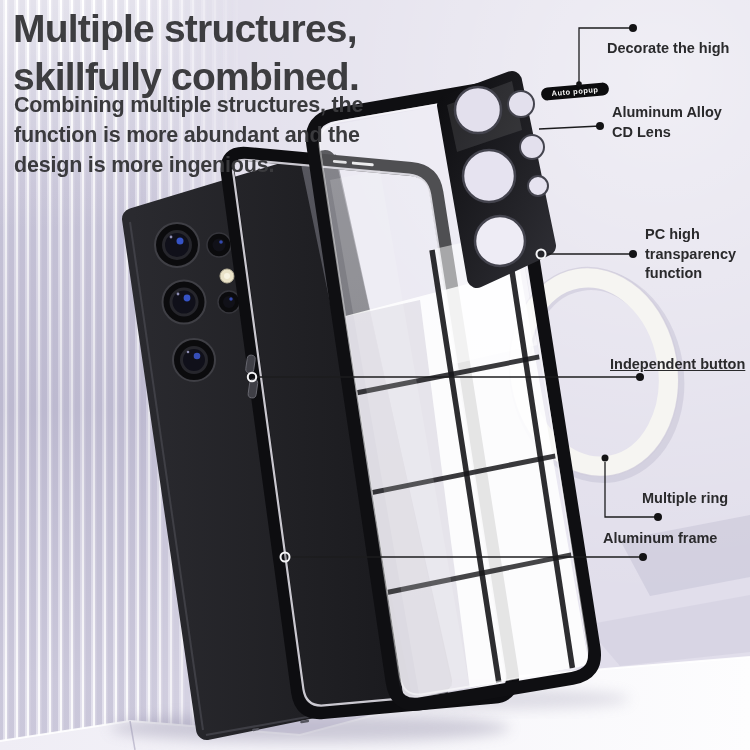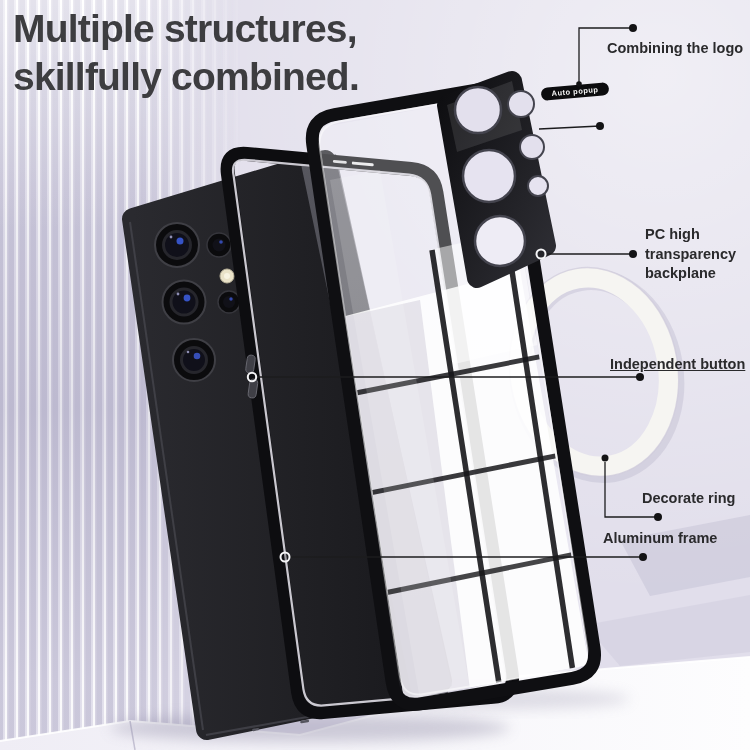"Combining the logo" div.label { text: Combining the logo -> Decorate the high }
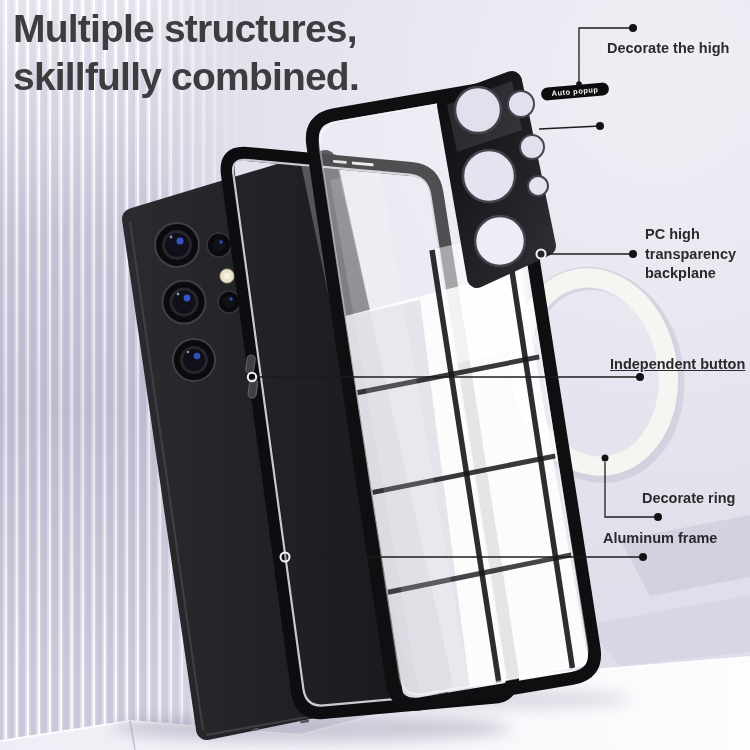"Combining multiple structures, the" div.txt { html: none -> <div>Combining multiple structures, the function is more abundant and the design is more ingenious.</div> }
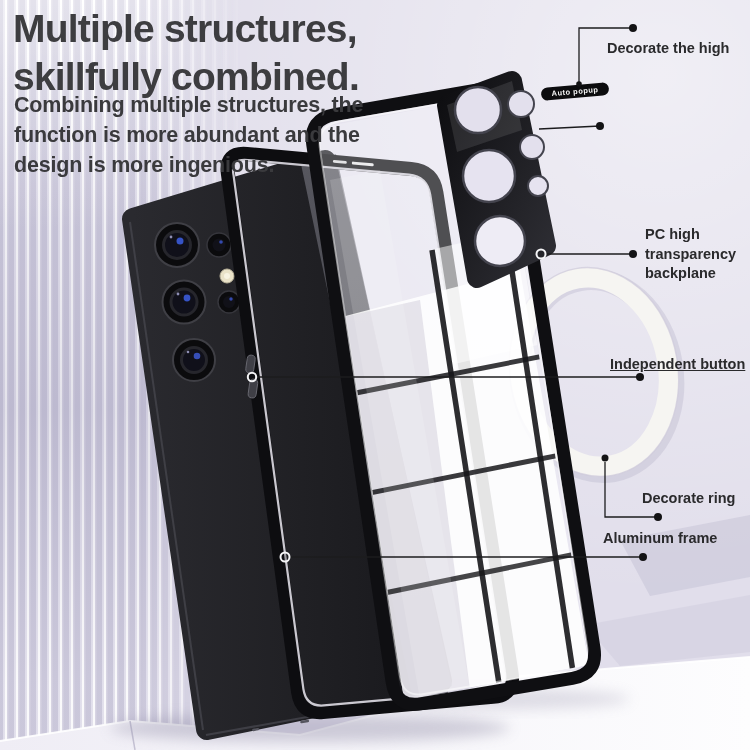"Aluminum Alloy" div.label { html: none -> <div>Aluminum Alloy CD Lens</div> }
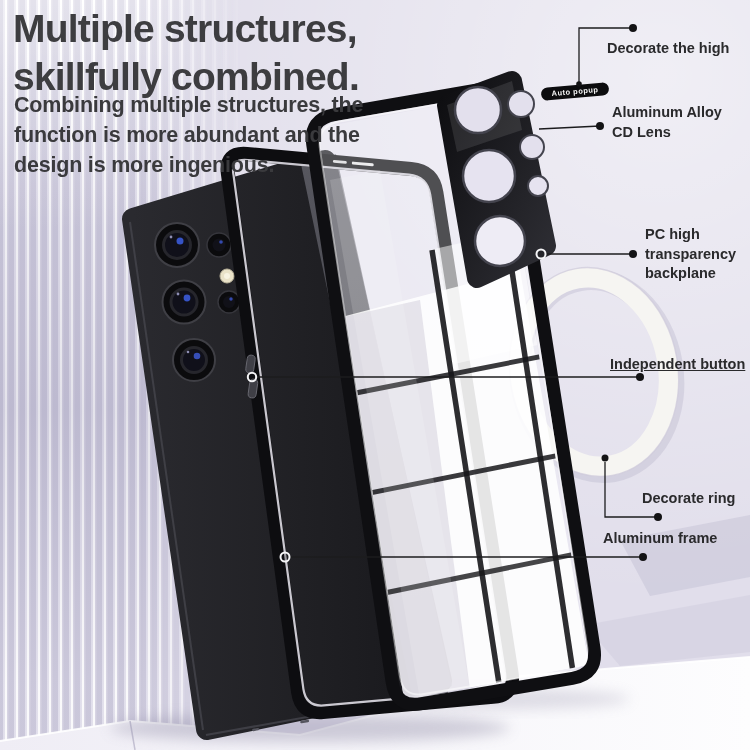"PC high" div.label { text: backplane -> function }
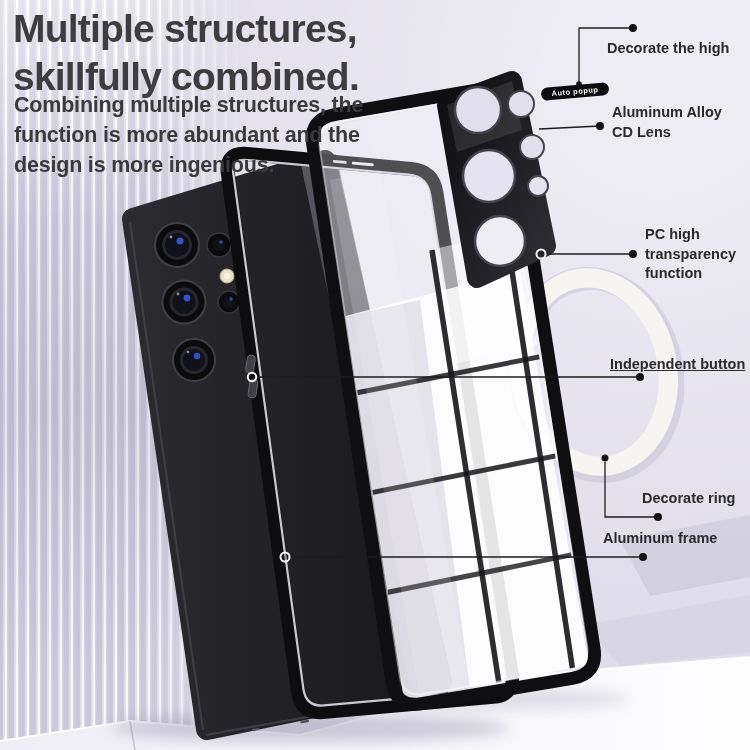"Decorate ring" div.label { text: Decorate -> Multiple }
